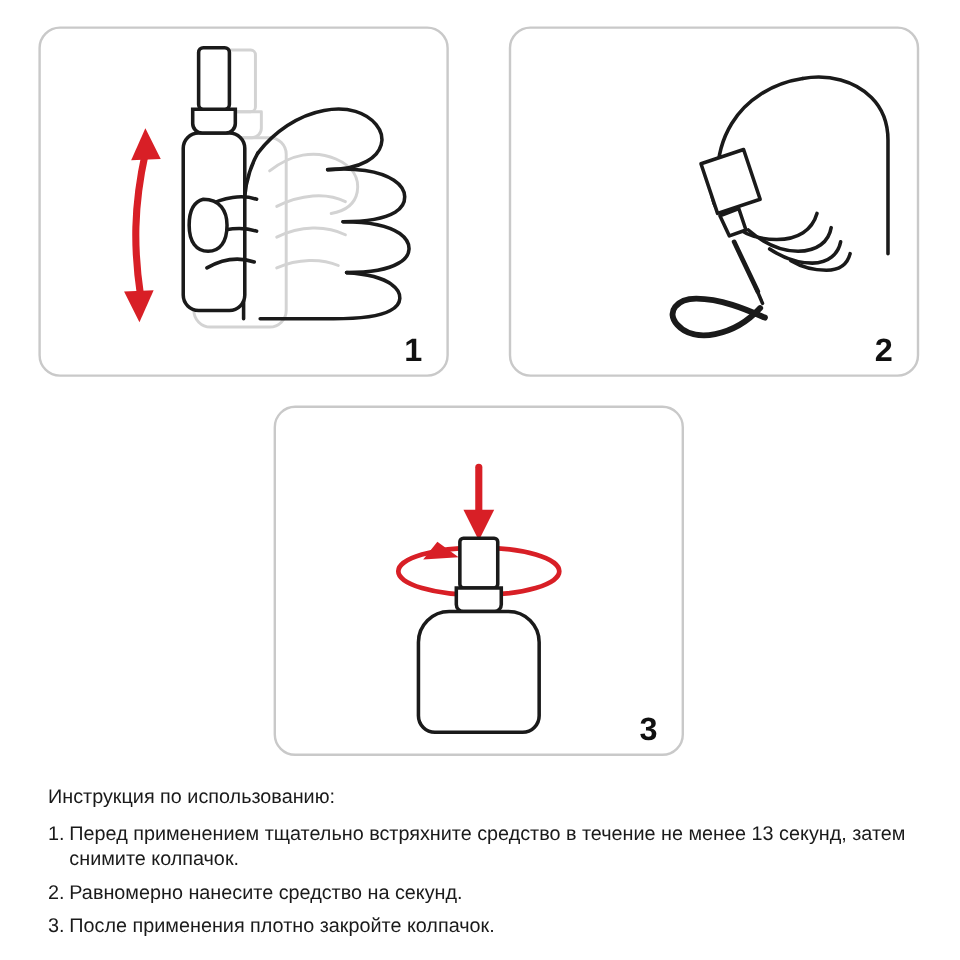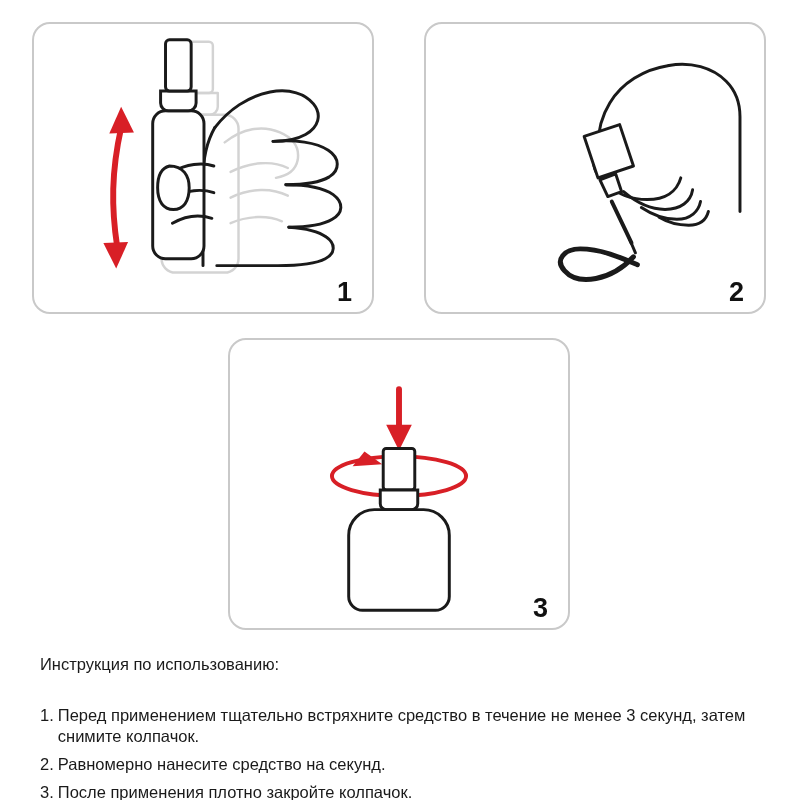"Инструкция по использованию:" .instr-title { margin-bottom: 31px -> 11px }
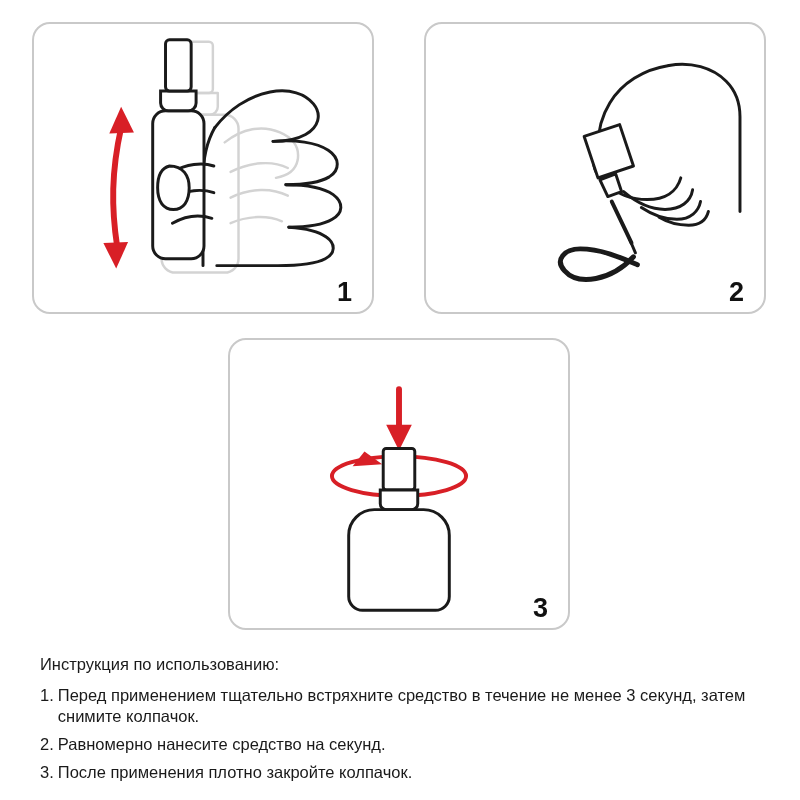"Перед применением тщательно встряхните" span.instr-text { text: 3 -> 13 }
